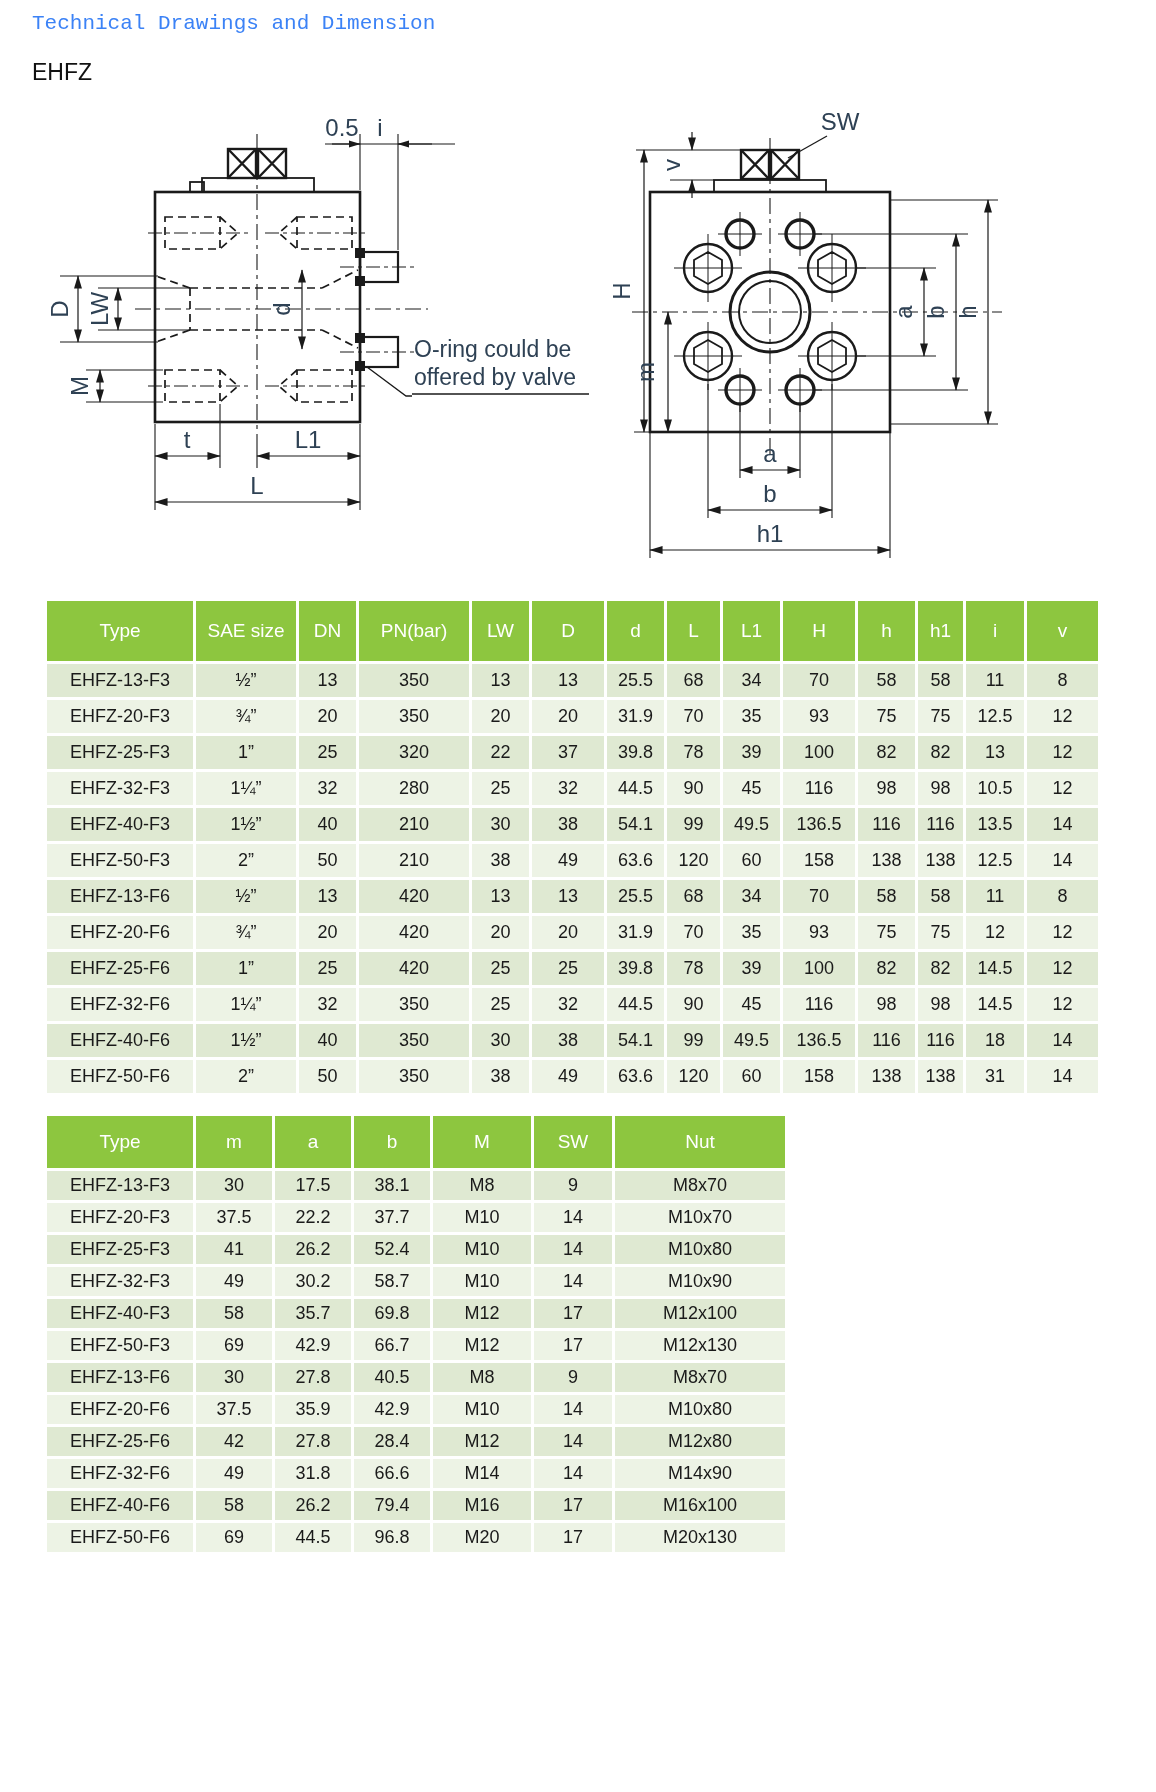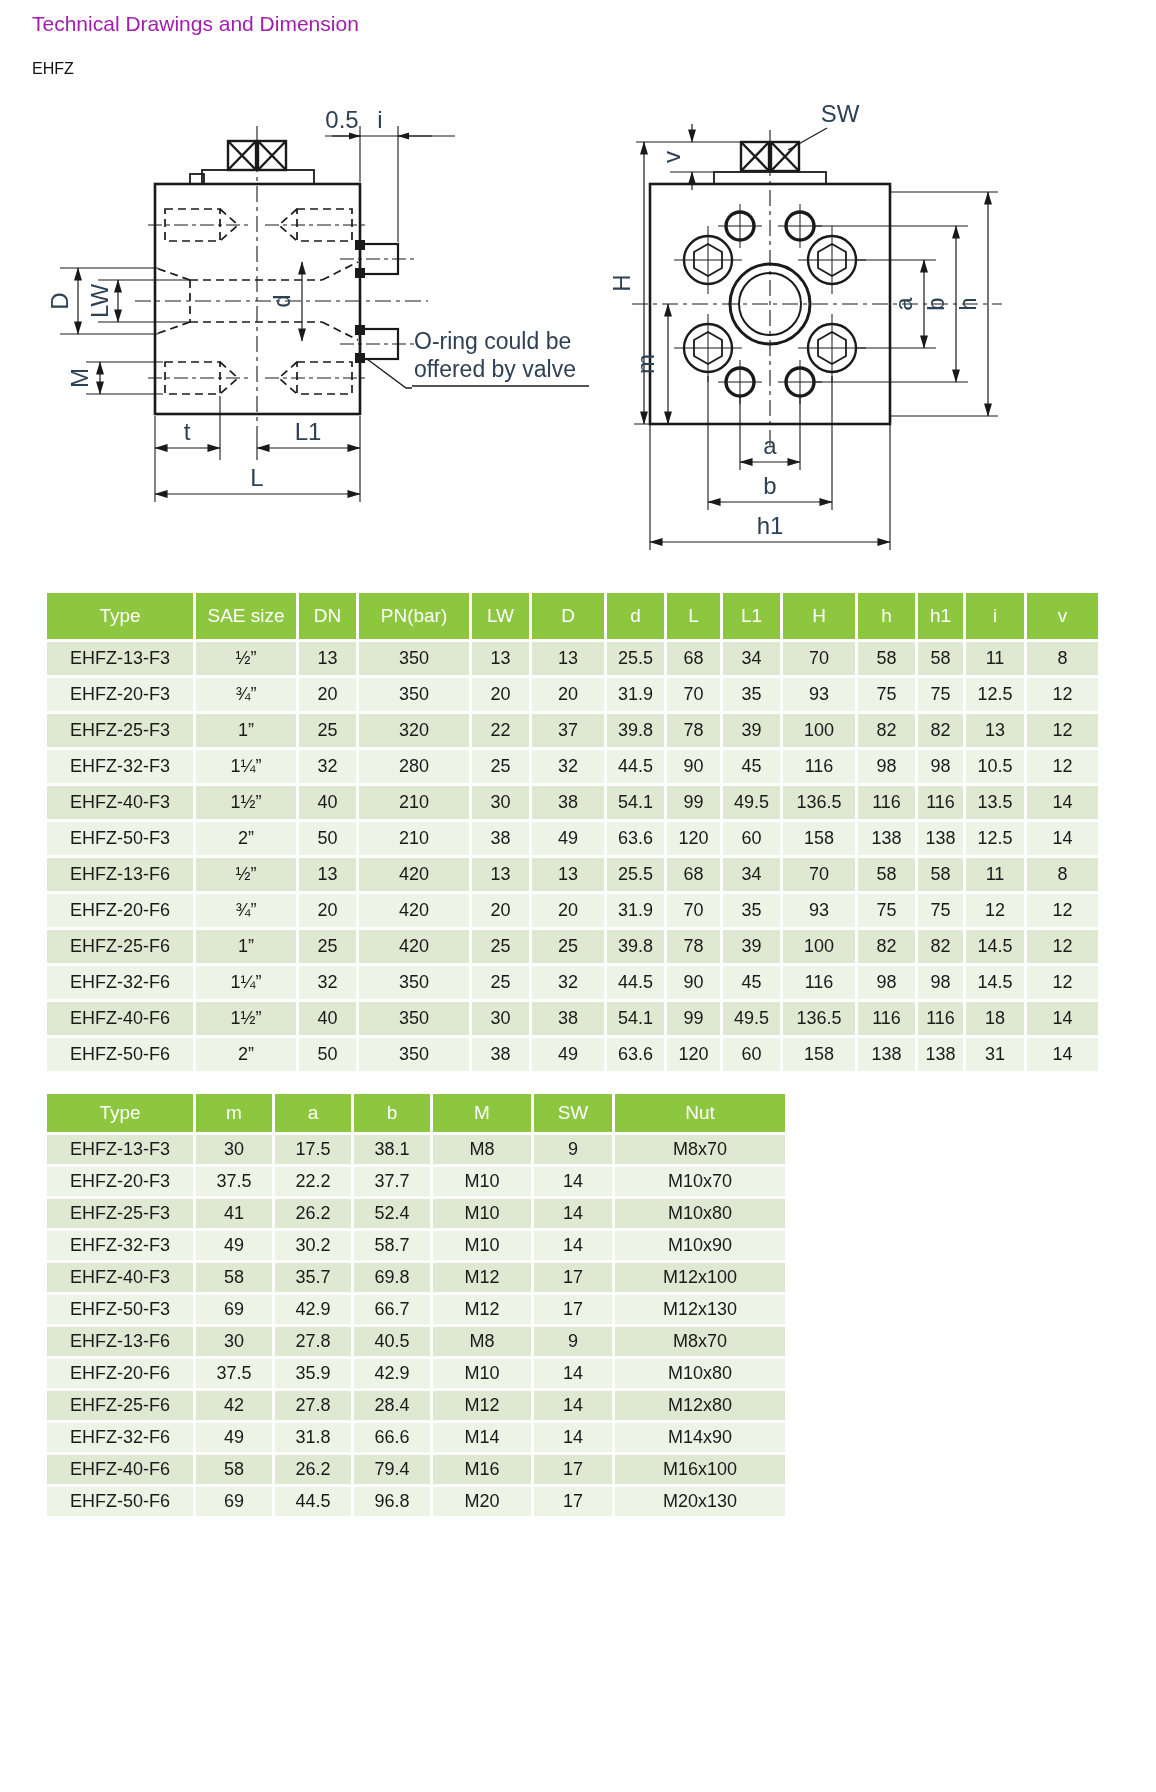"Technical Drawings and Dimension" .page-title { color: #a21caf -> #3b82f6; font-family: none -> Liberation Mono, monospace }
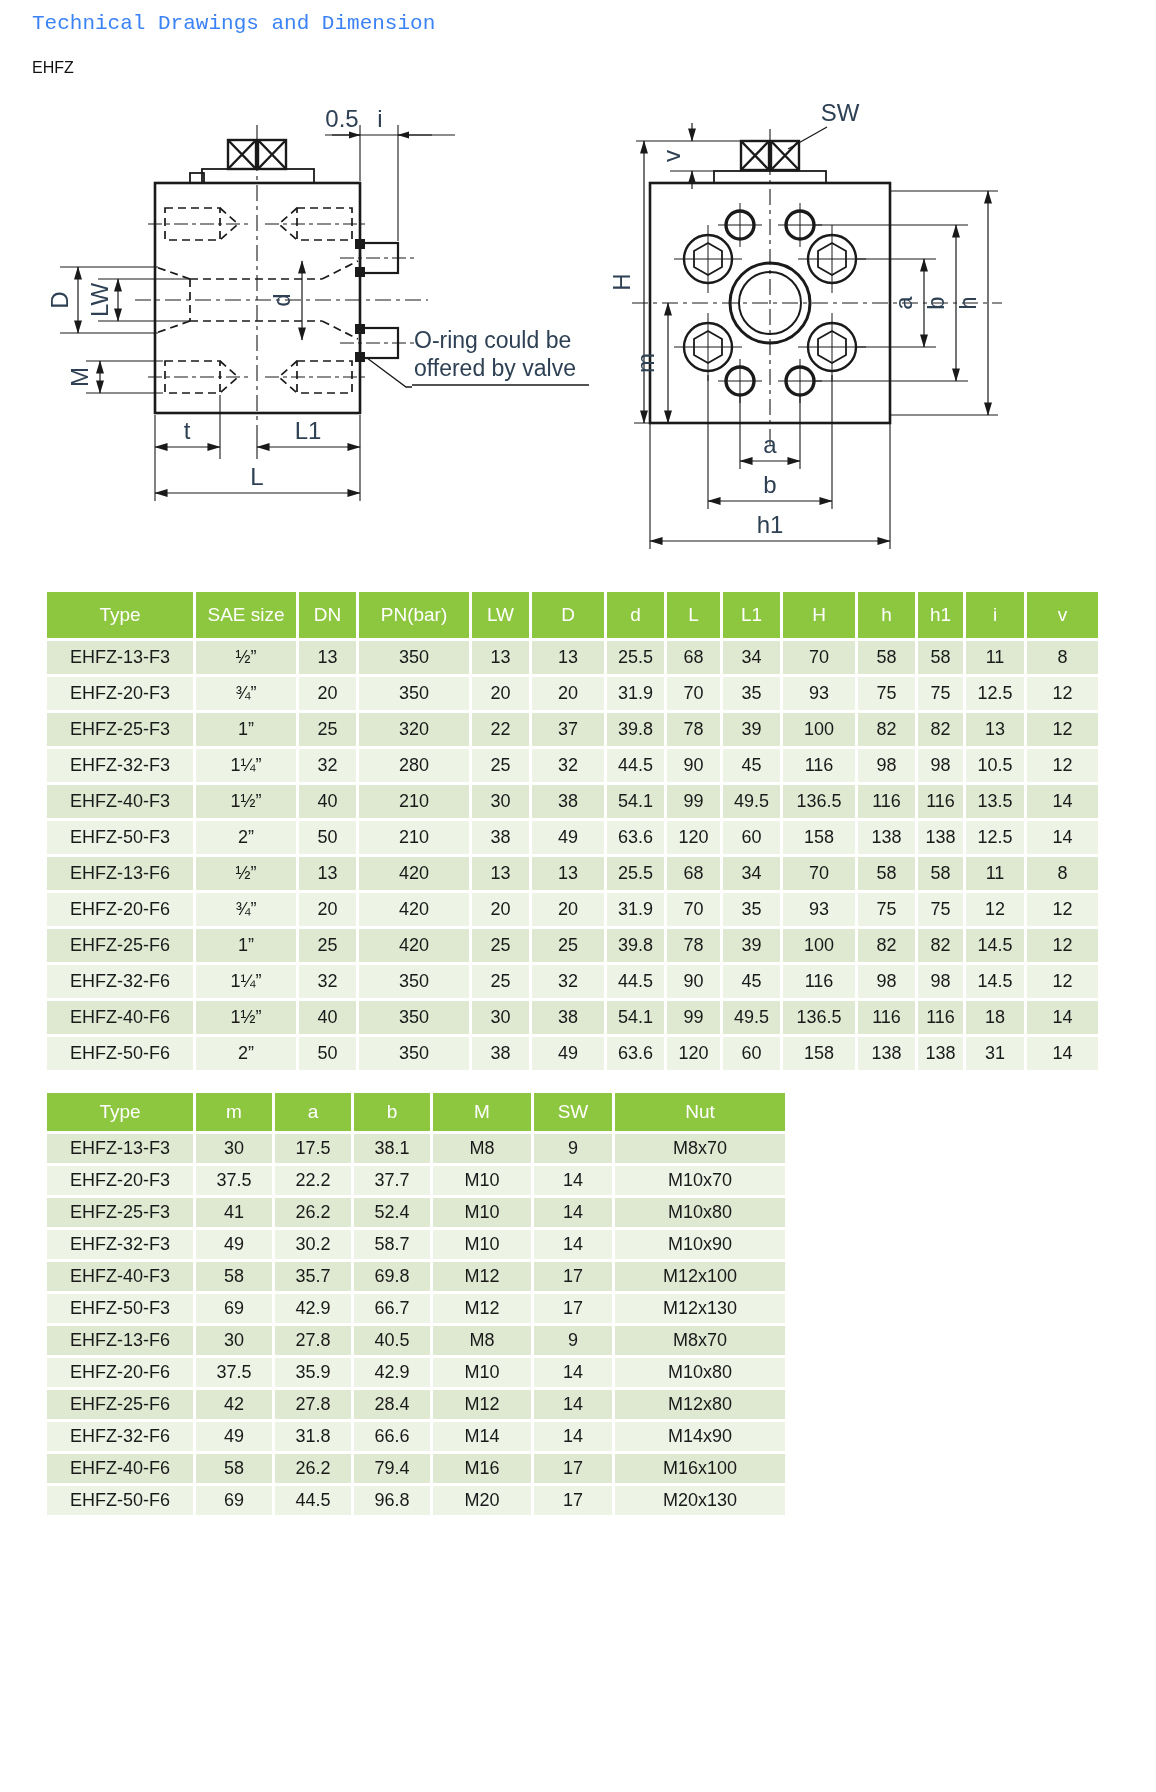"EHFZ" .page-subtitle { font-size: 16px -> 23px }
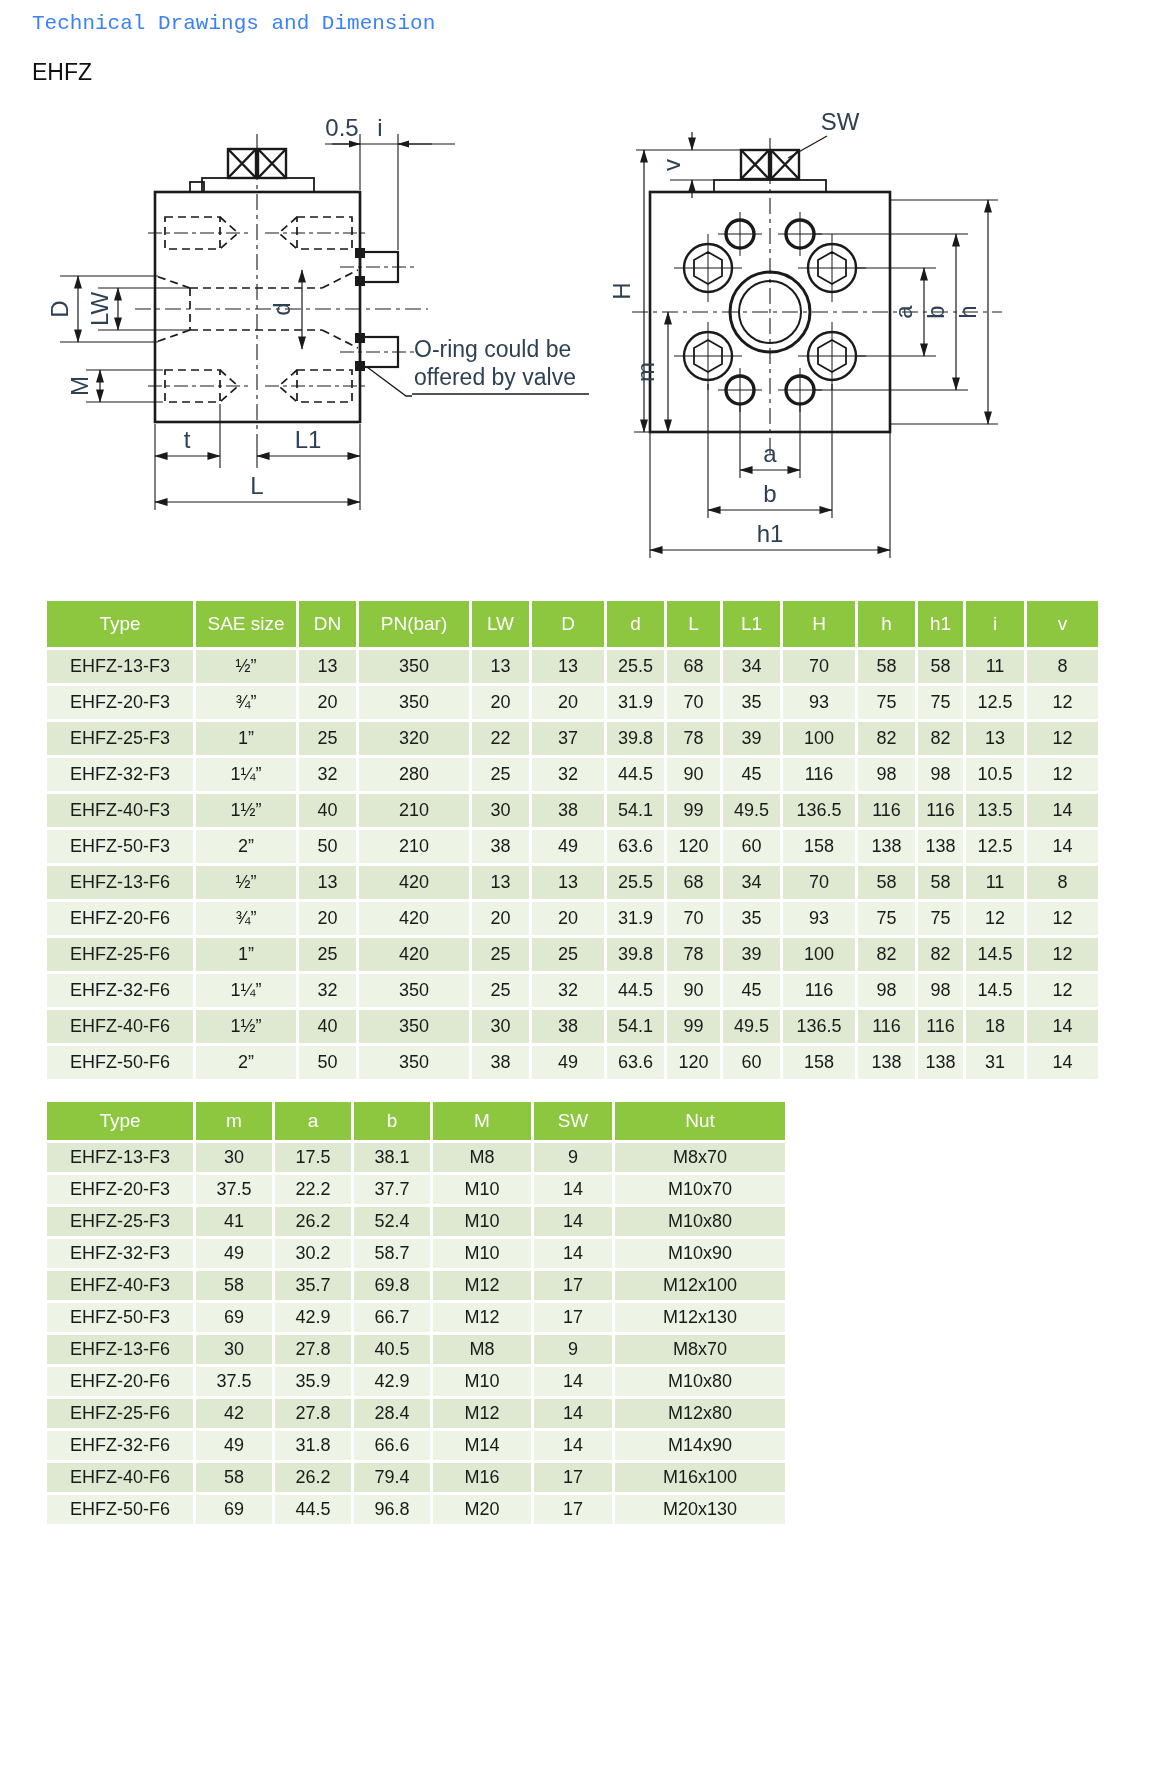"Type" th { padding: 0 -> 7px }
